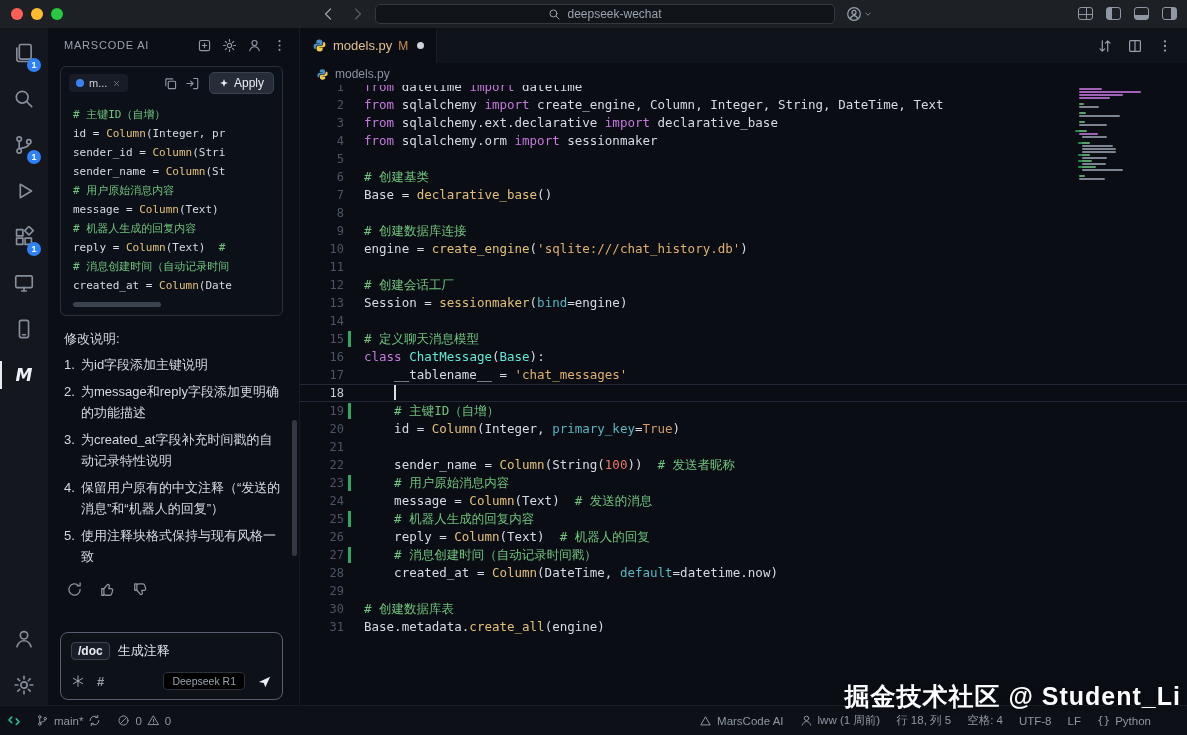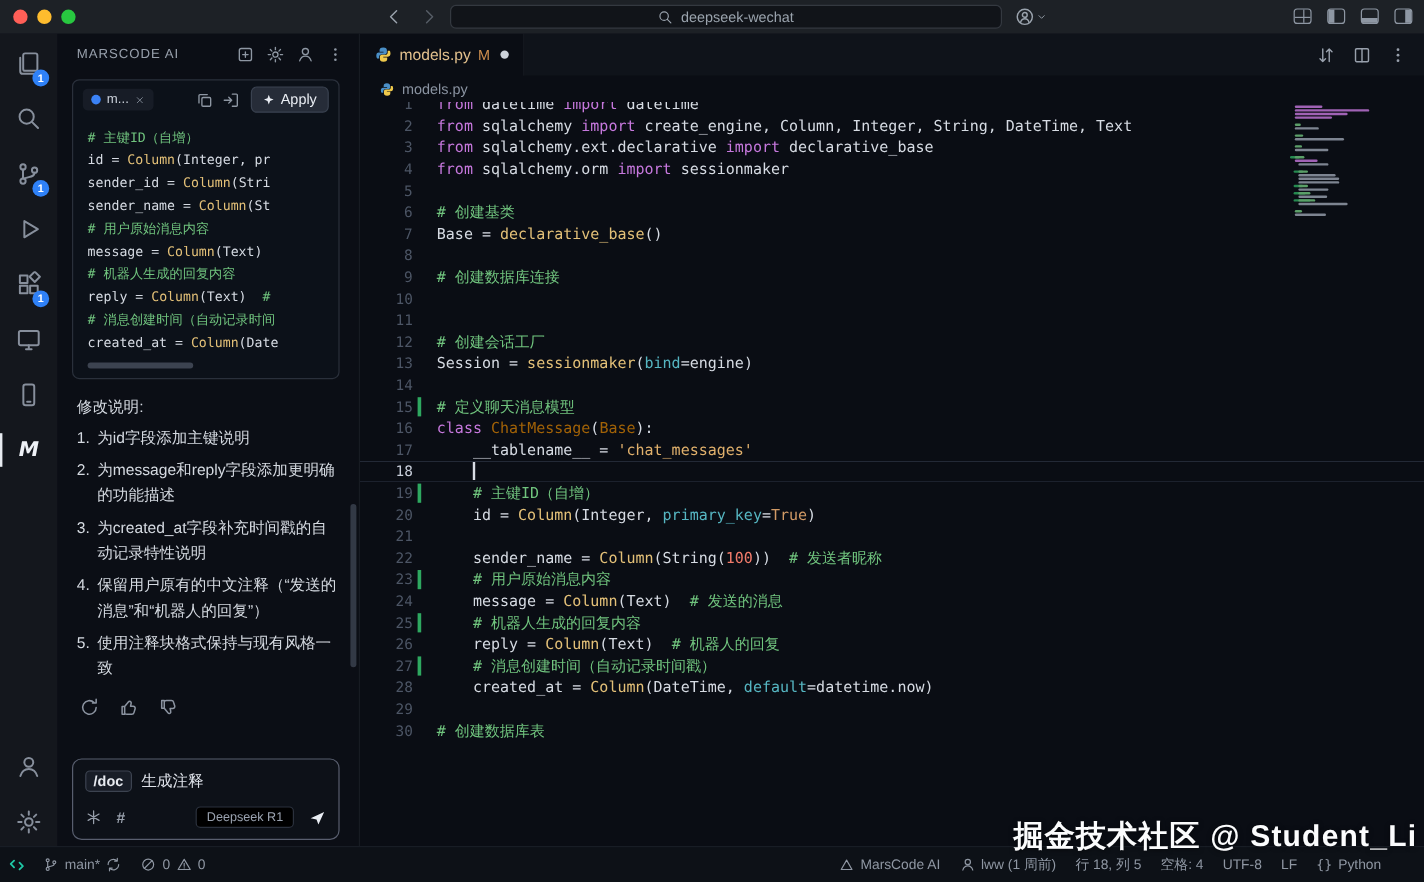"engine =" span.ct { html: none -> <span><span>engine = </span><span>create_engine</span><span>(</span><span>'sqlite:///chat_history.db'</span><span>)</span></span> }
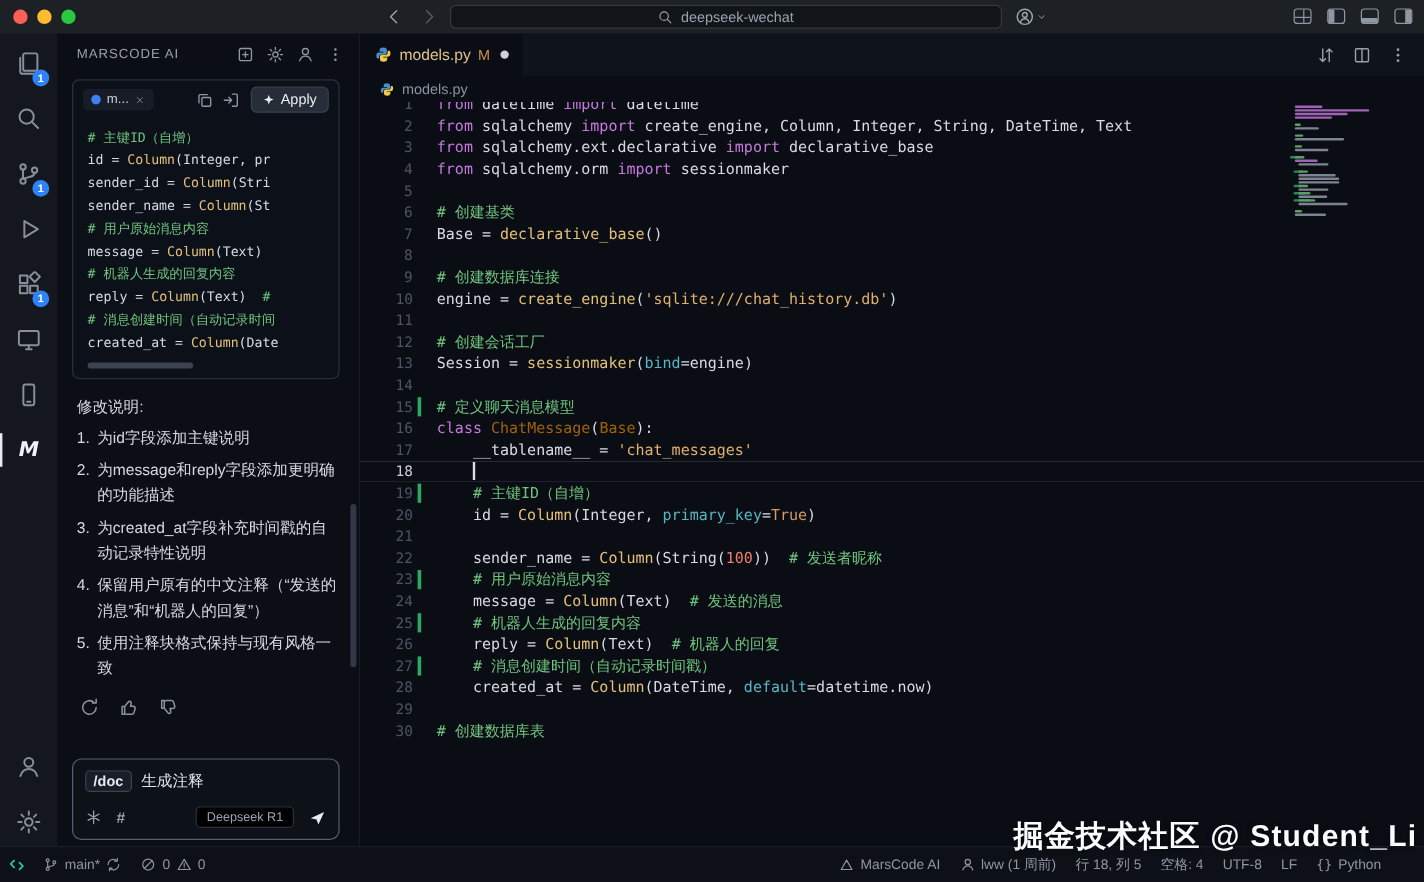"ChatMessage" .tk-cl { color: #a16207 -> #5eead4 }
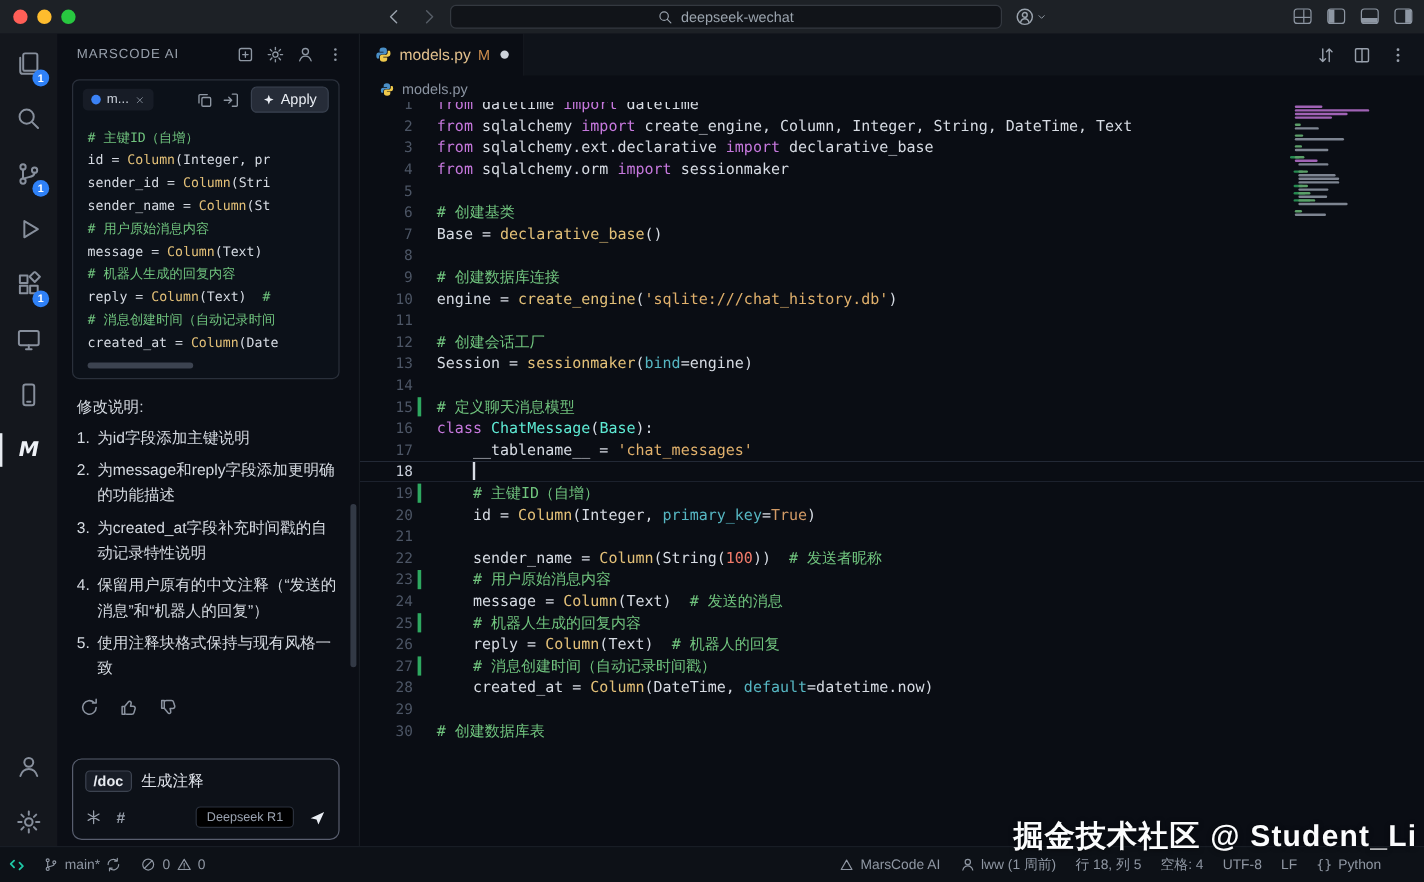"31" div.code-line { html: none -> <div> <span>31</span> <span></span> <span><span>Base.metadata.</span><span>create_all</span><span>(engine)</span></span> </div> }
